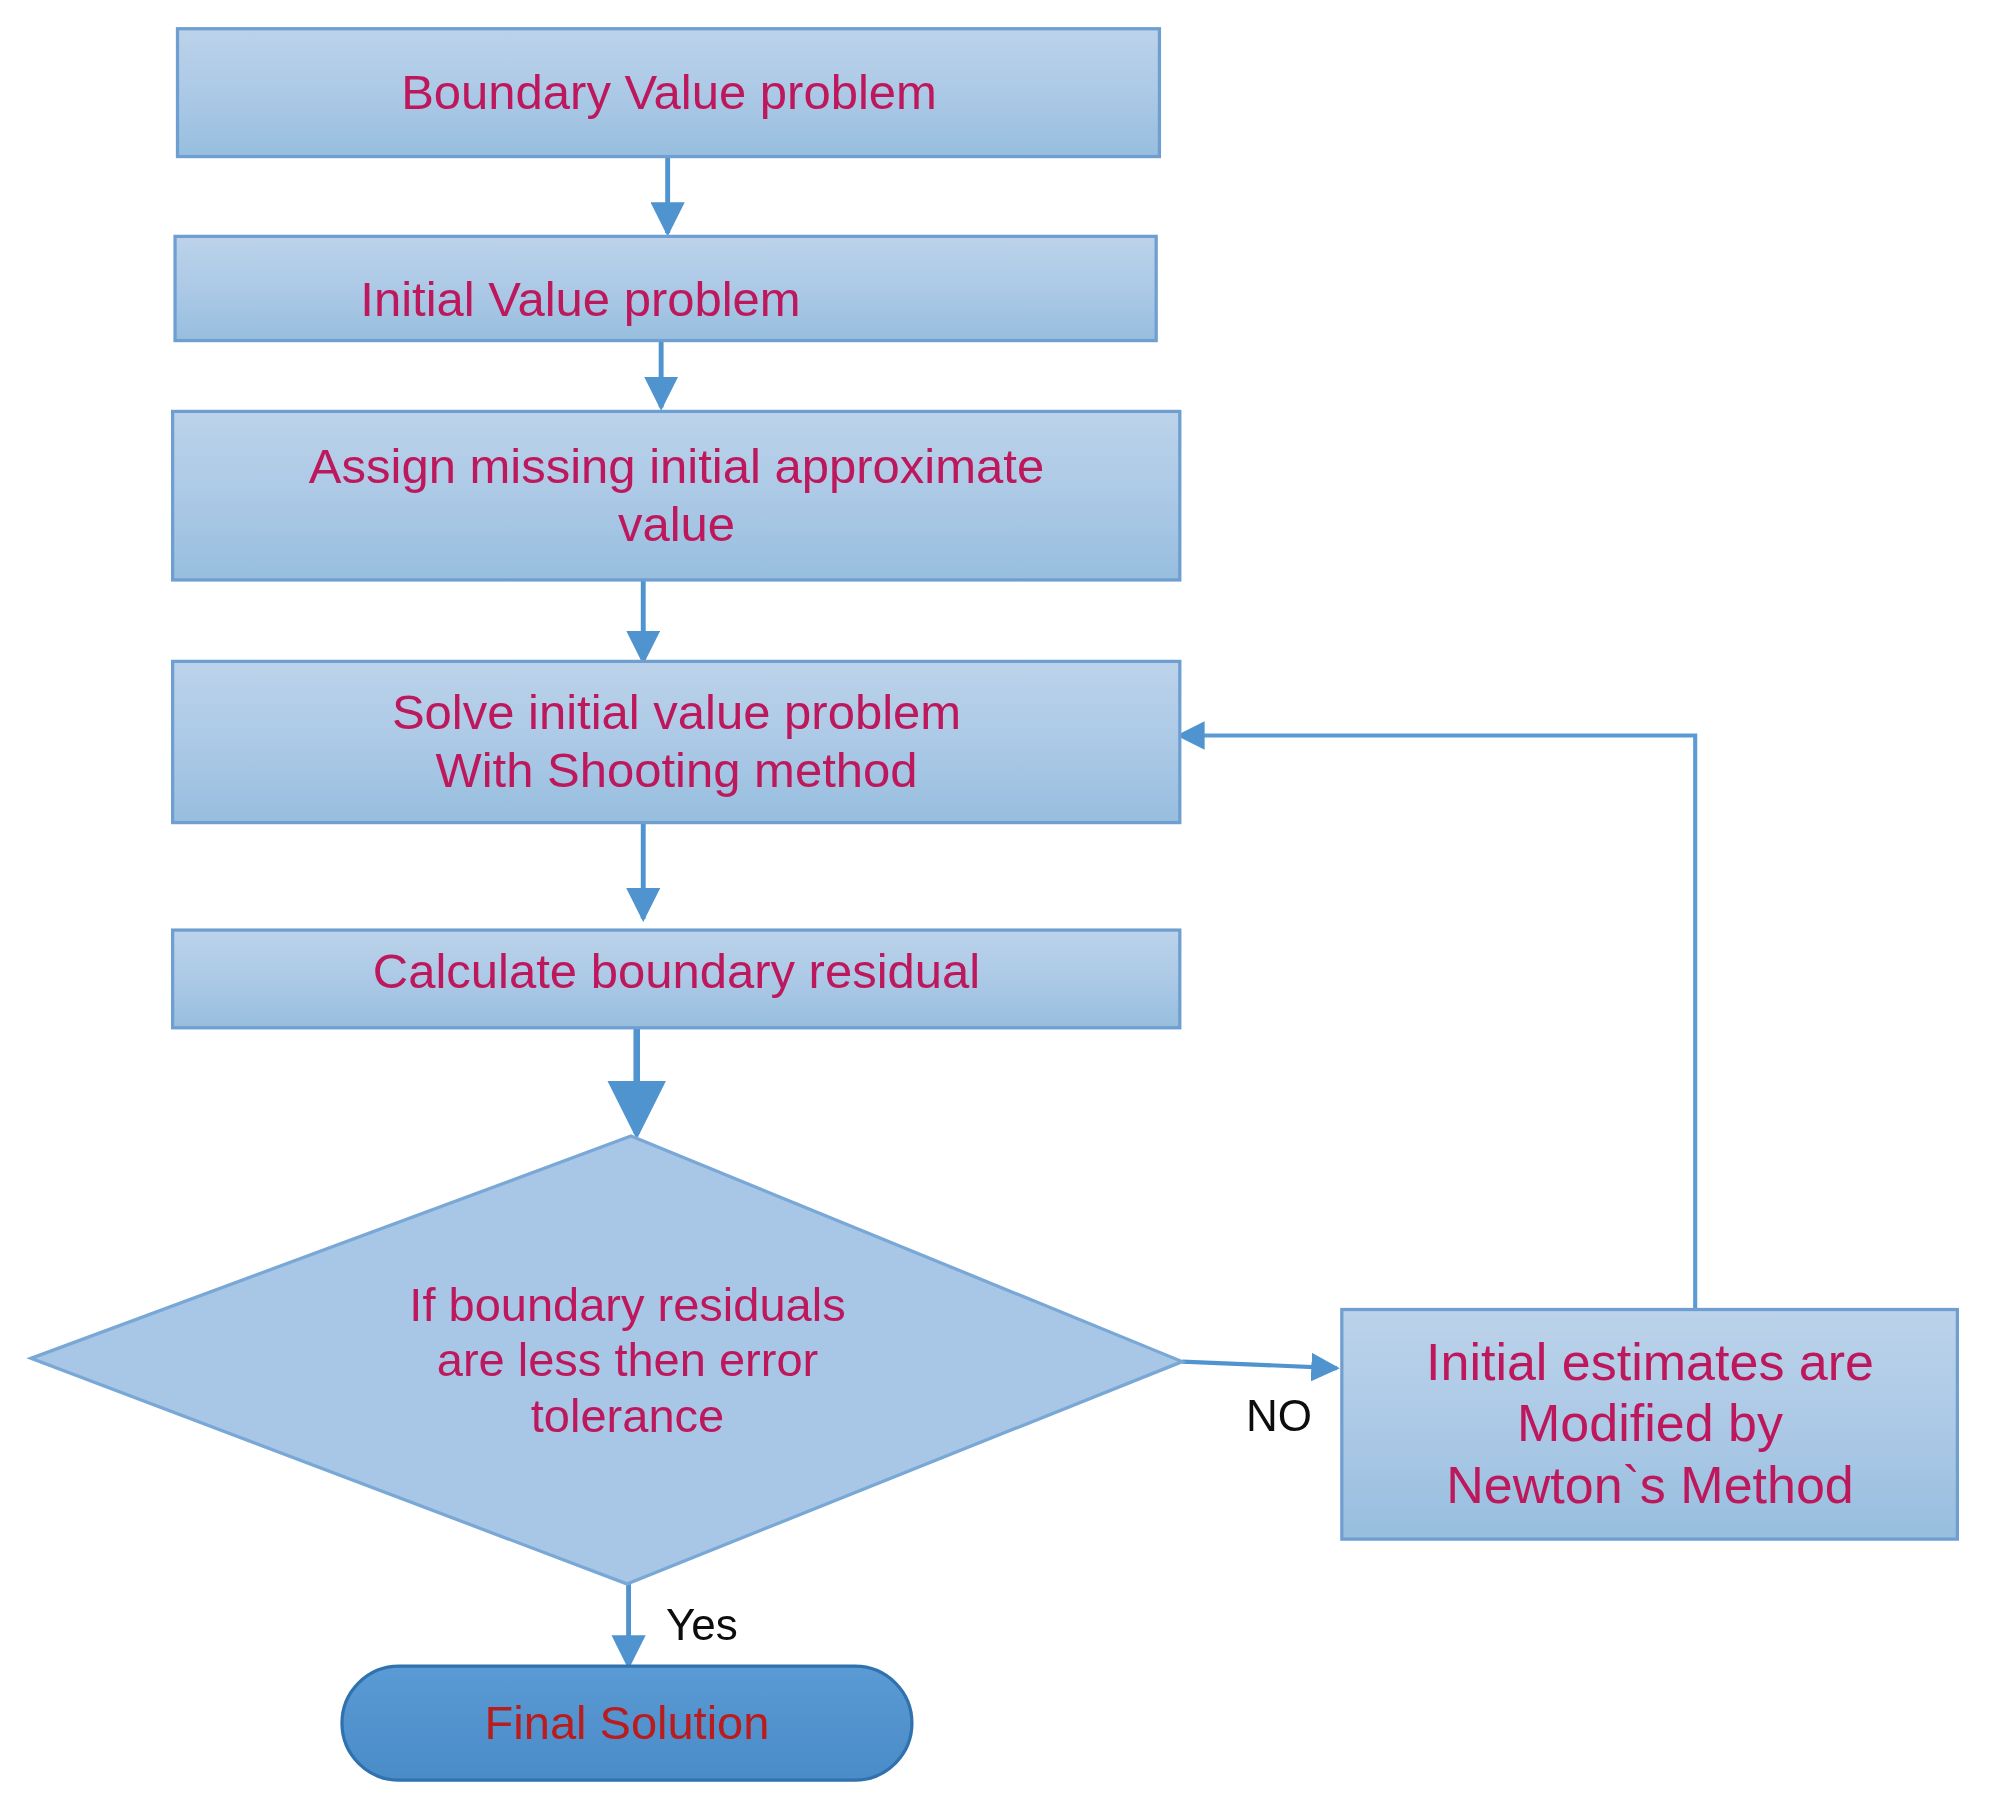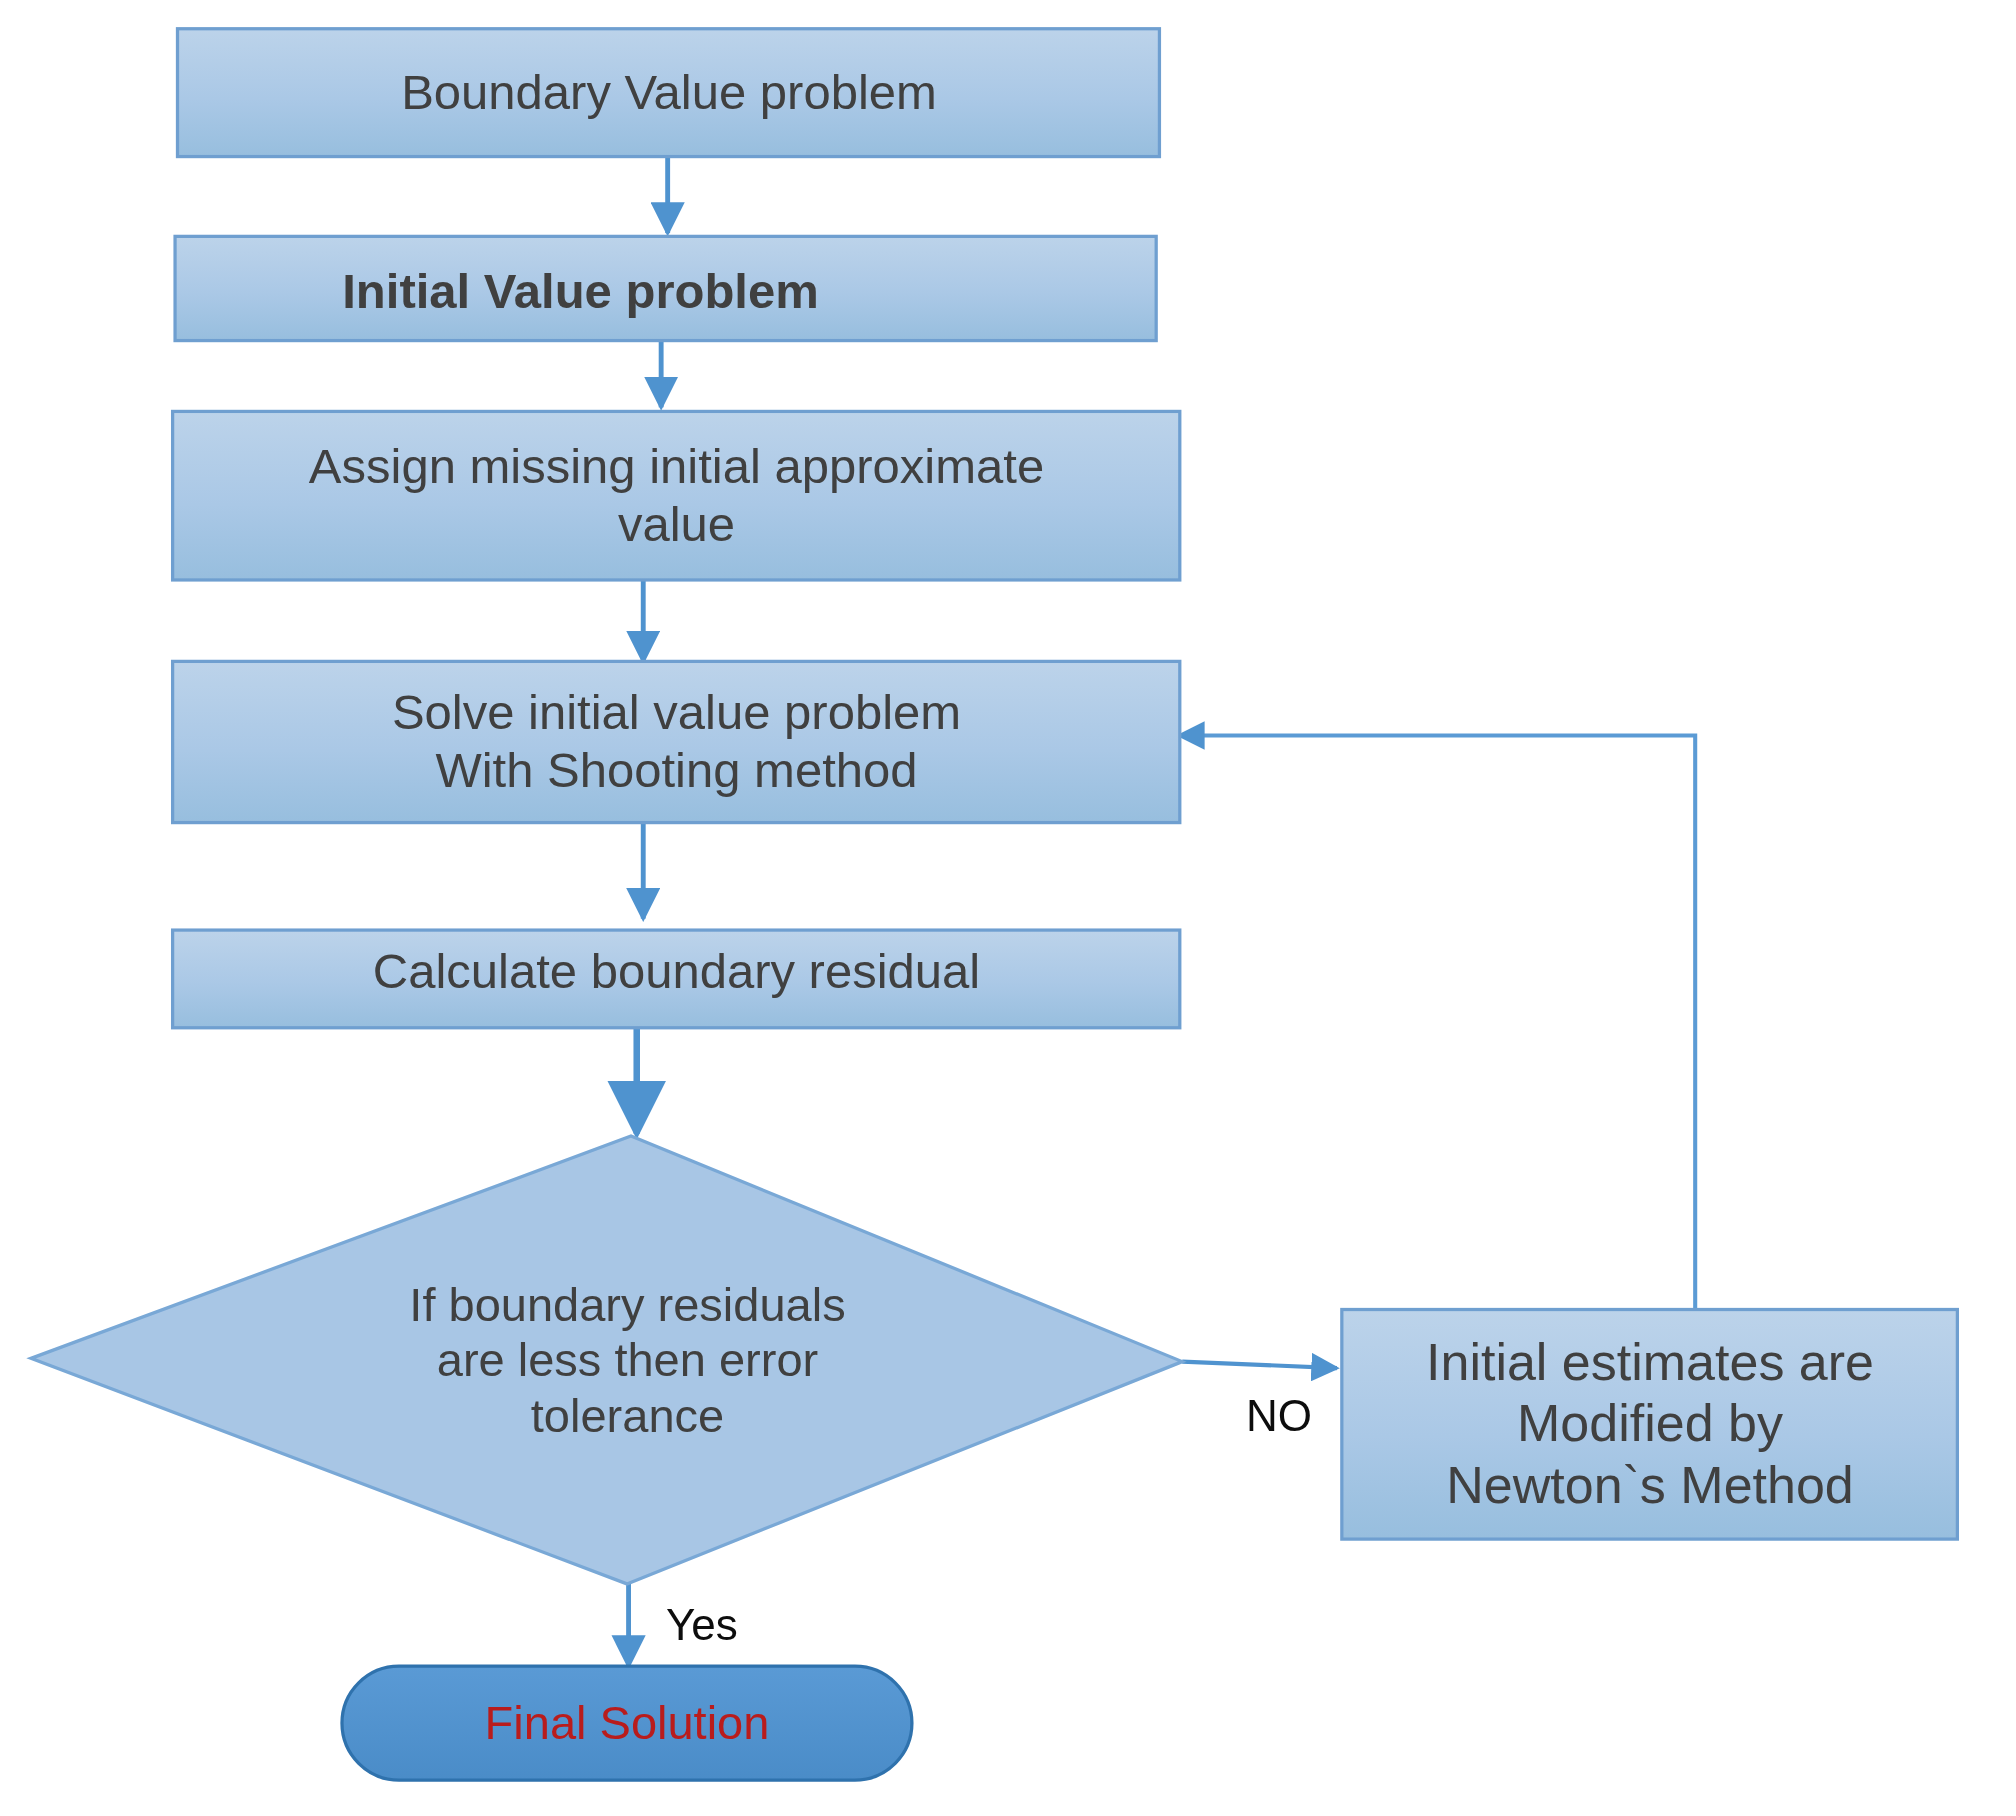"Boundary Value problem" .node-text { color: #404040 -> #be185d }
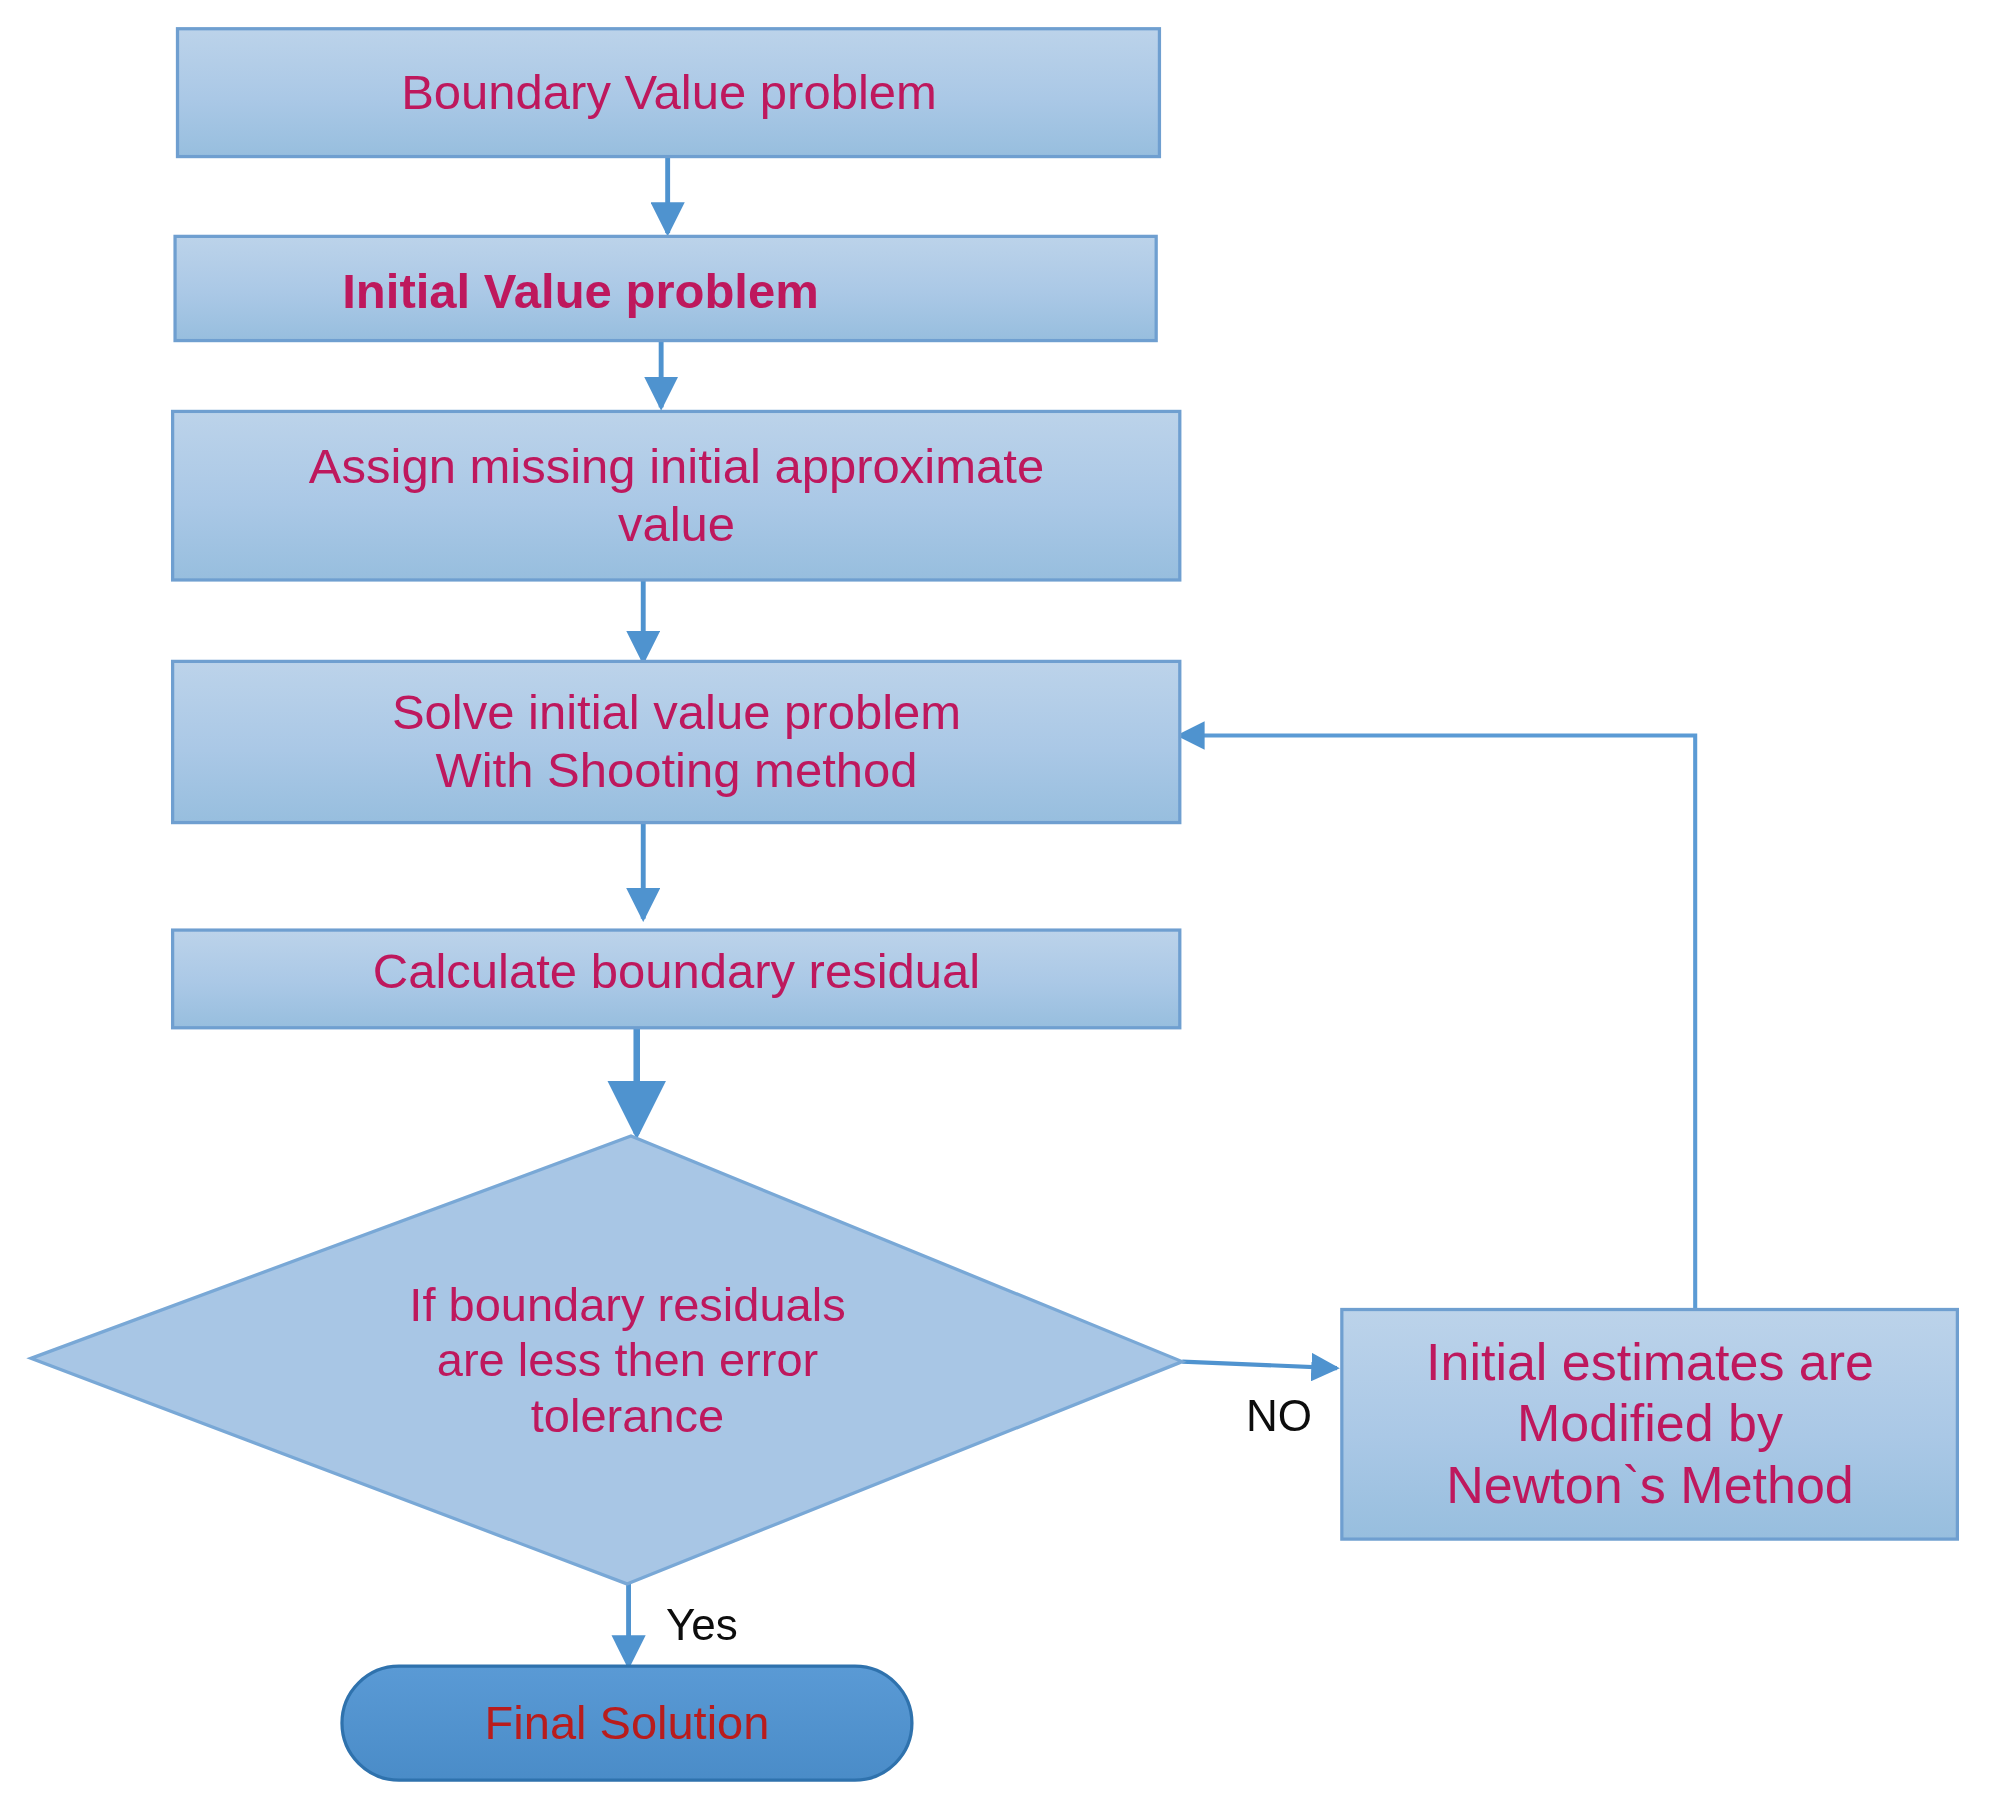"Initial Value problem" div.node-text { font-weight: bold -> none; top: 240px -> 248px }
